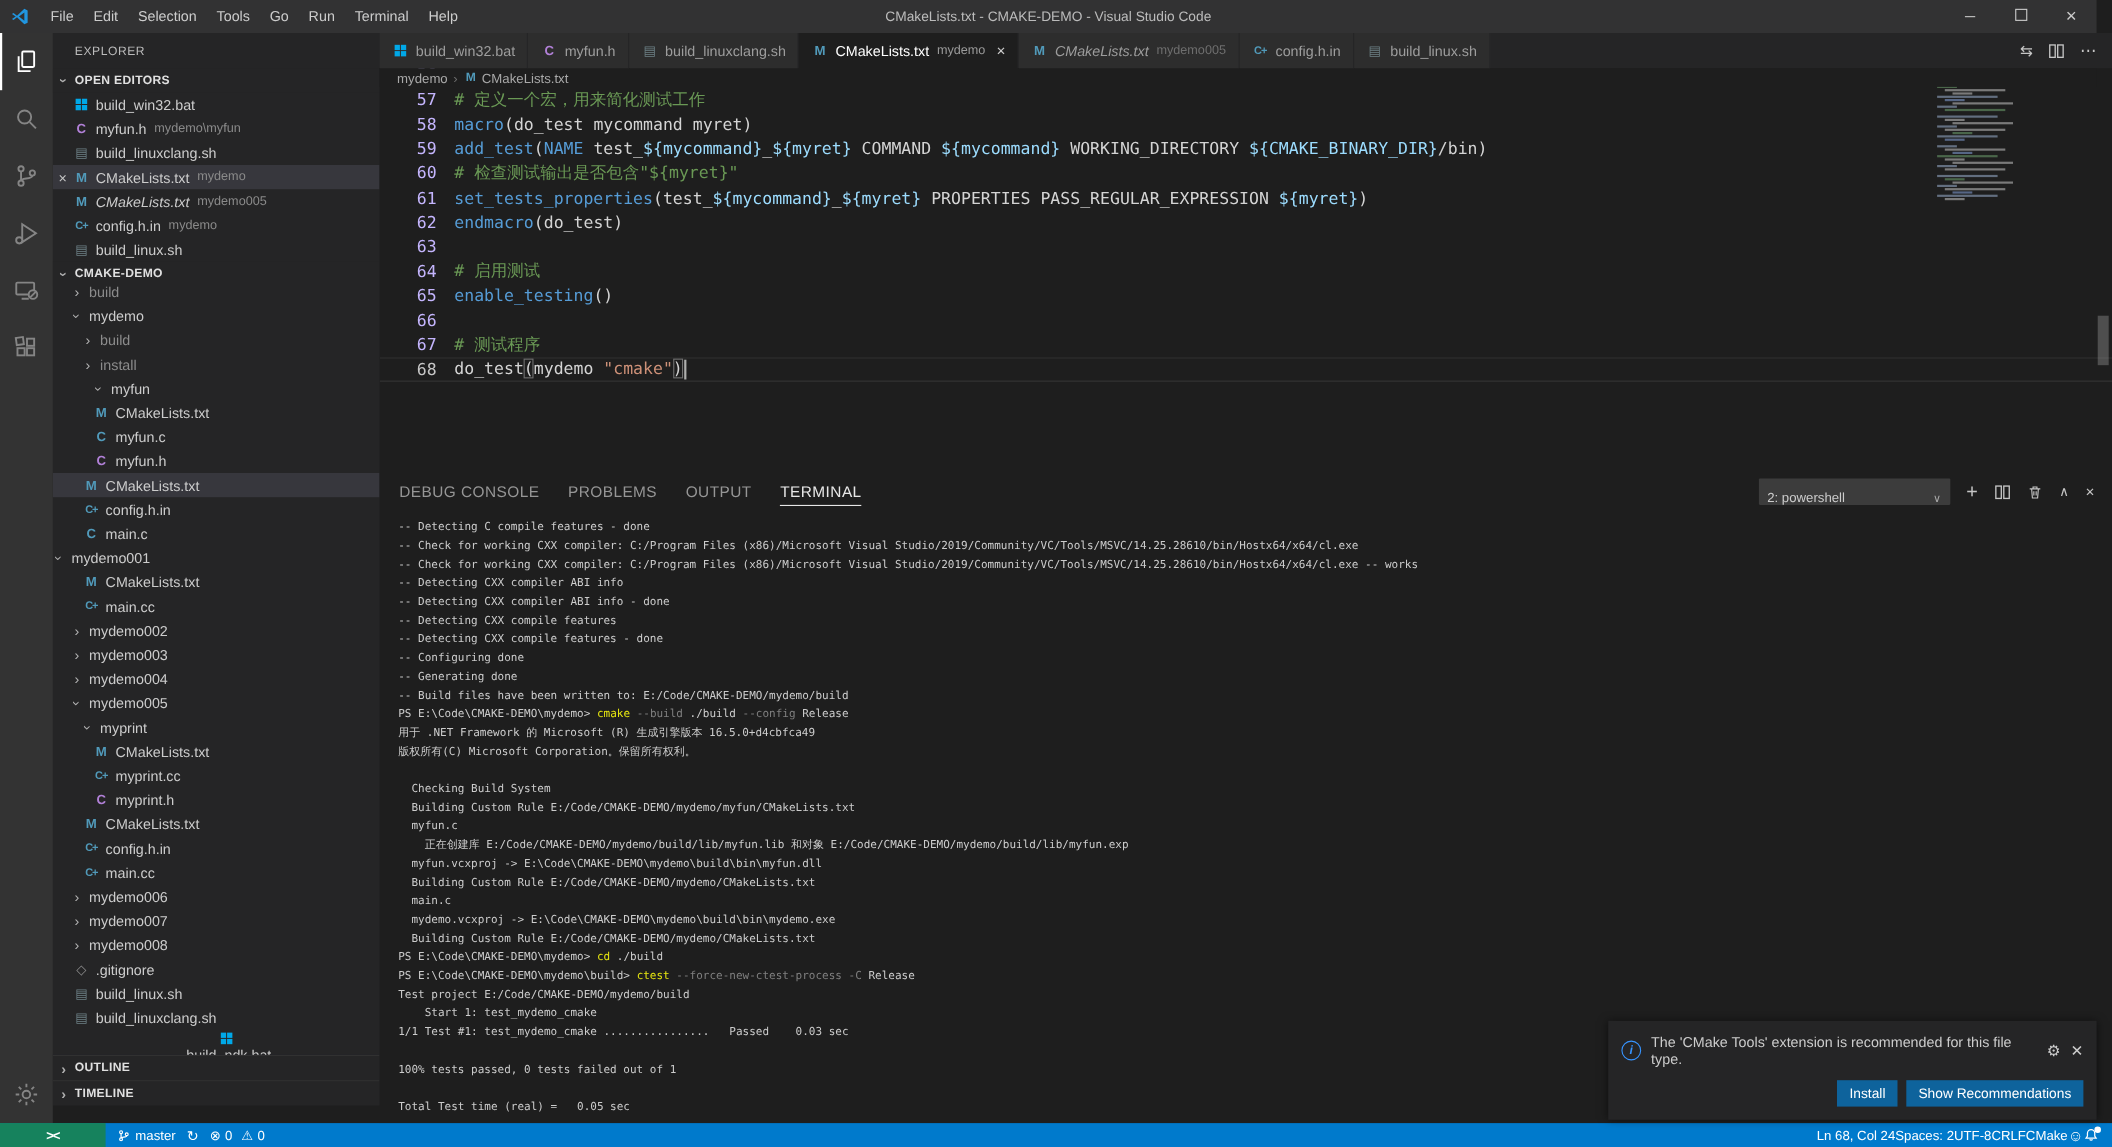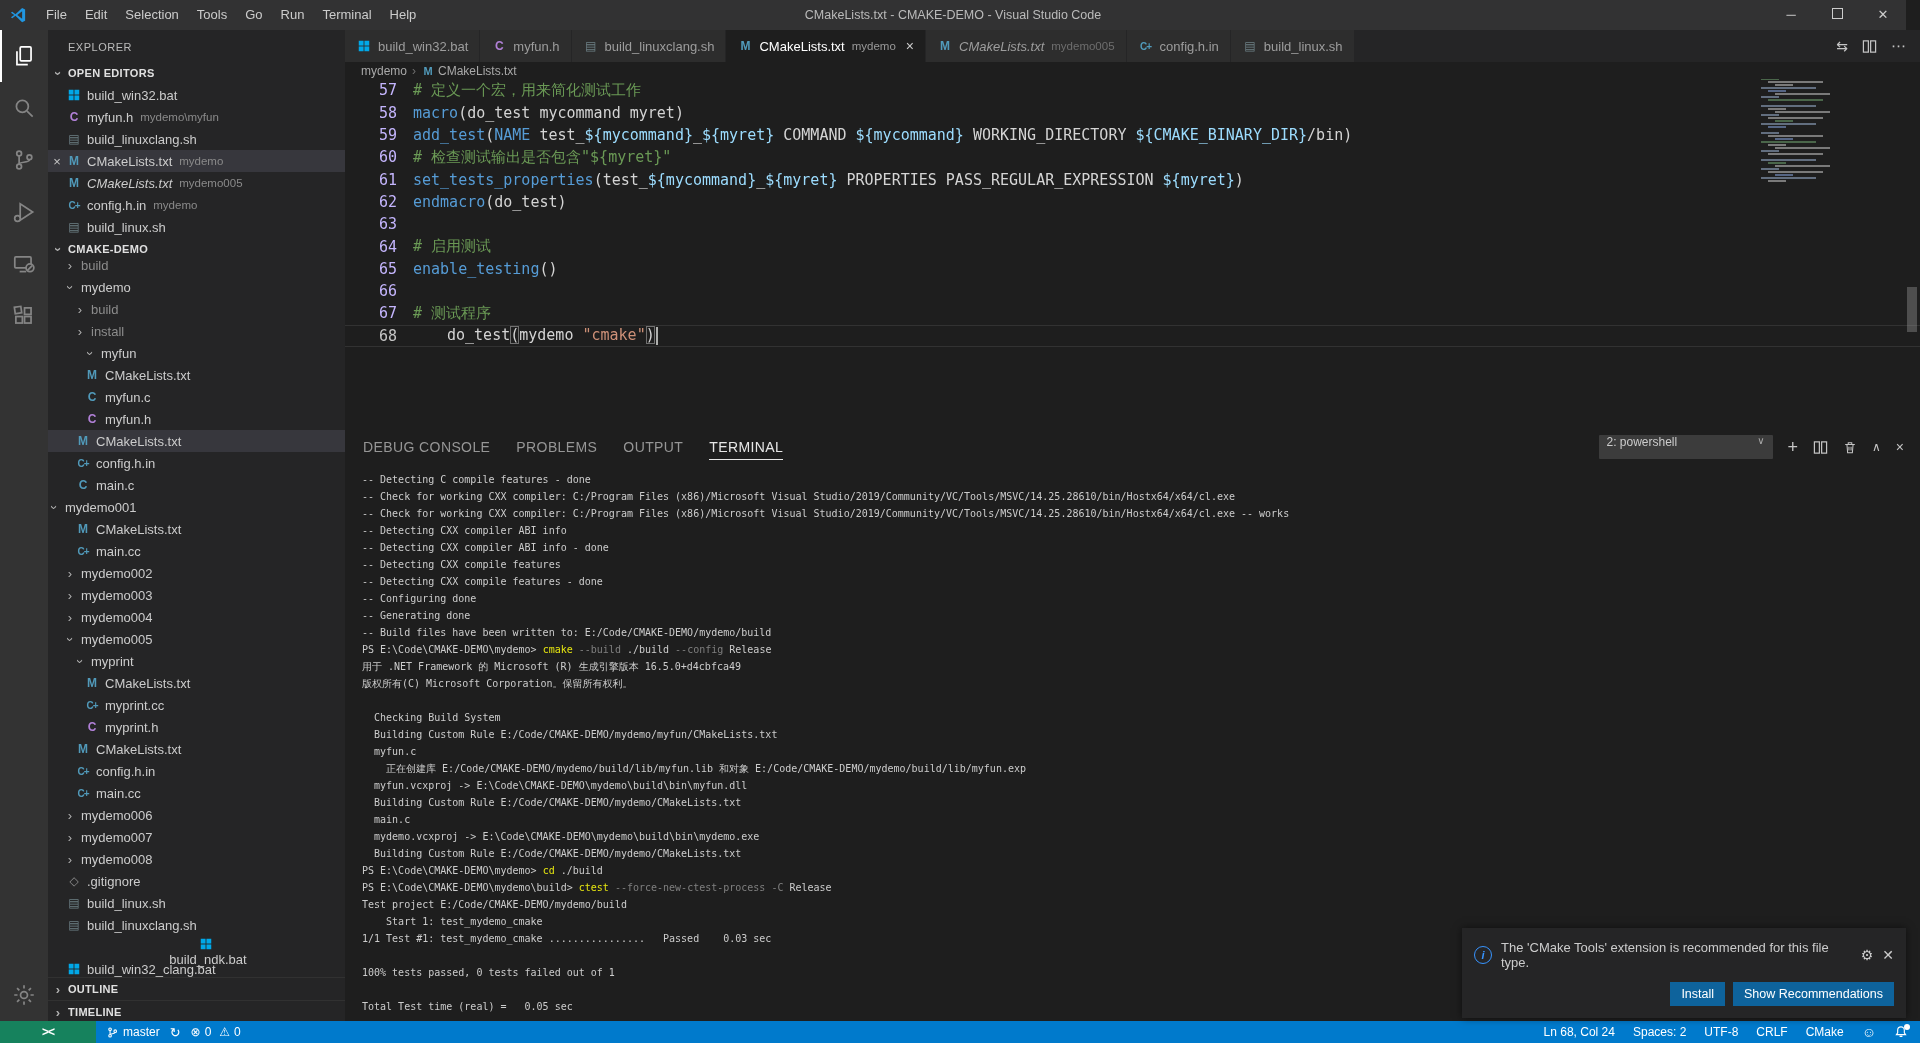"EXPLORER" .sidebar { bottom: 20px -> 38px }
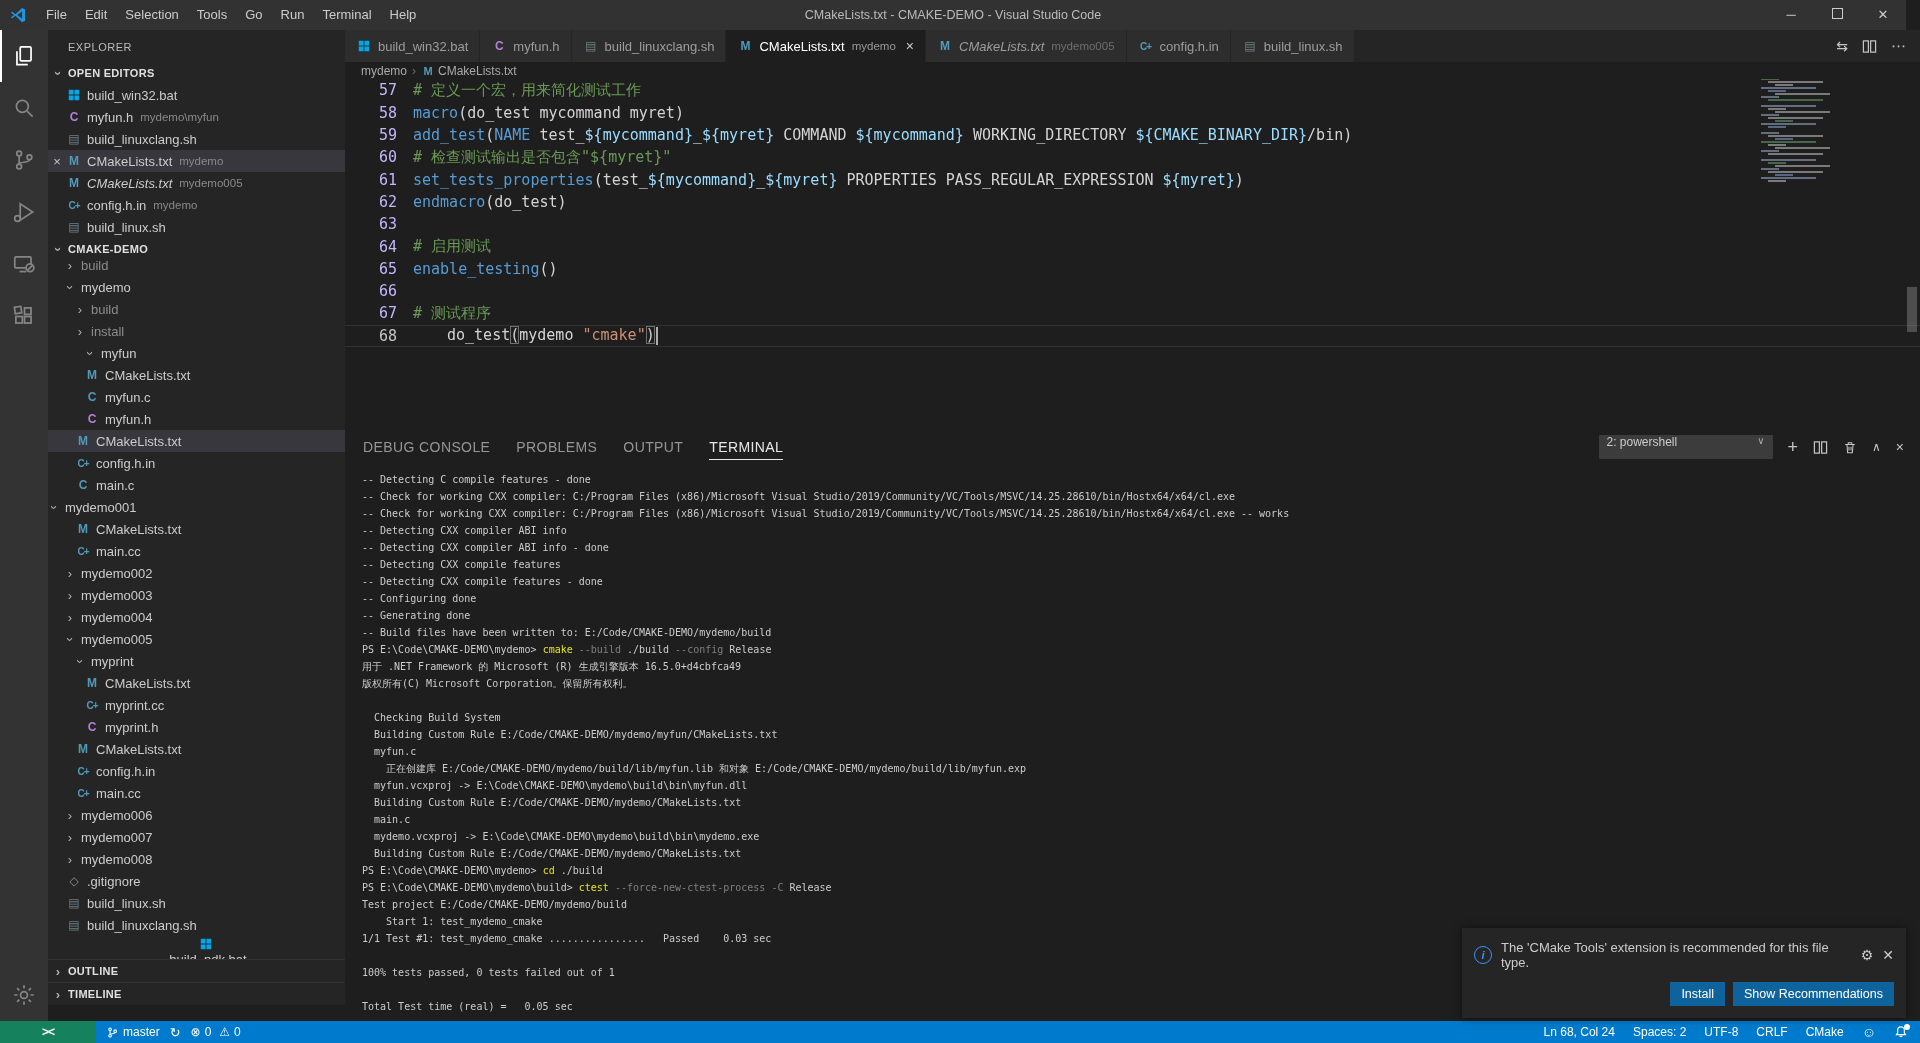"68" .code-line.cur { gap: 34px -> none }
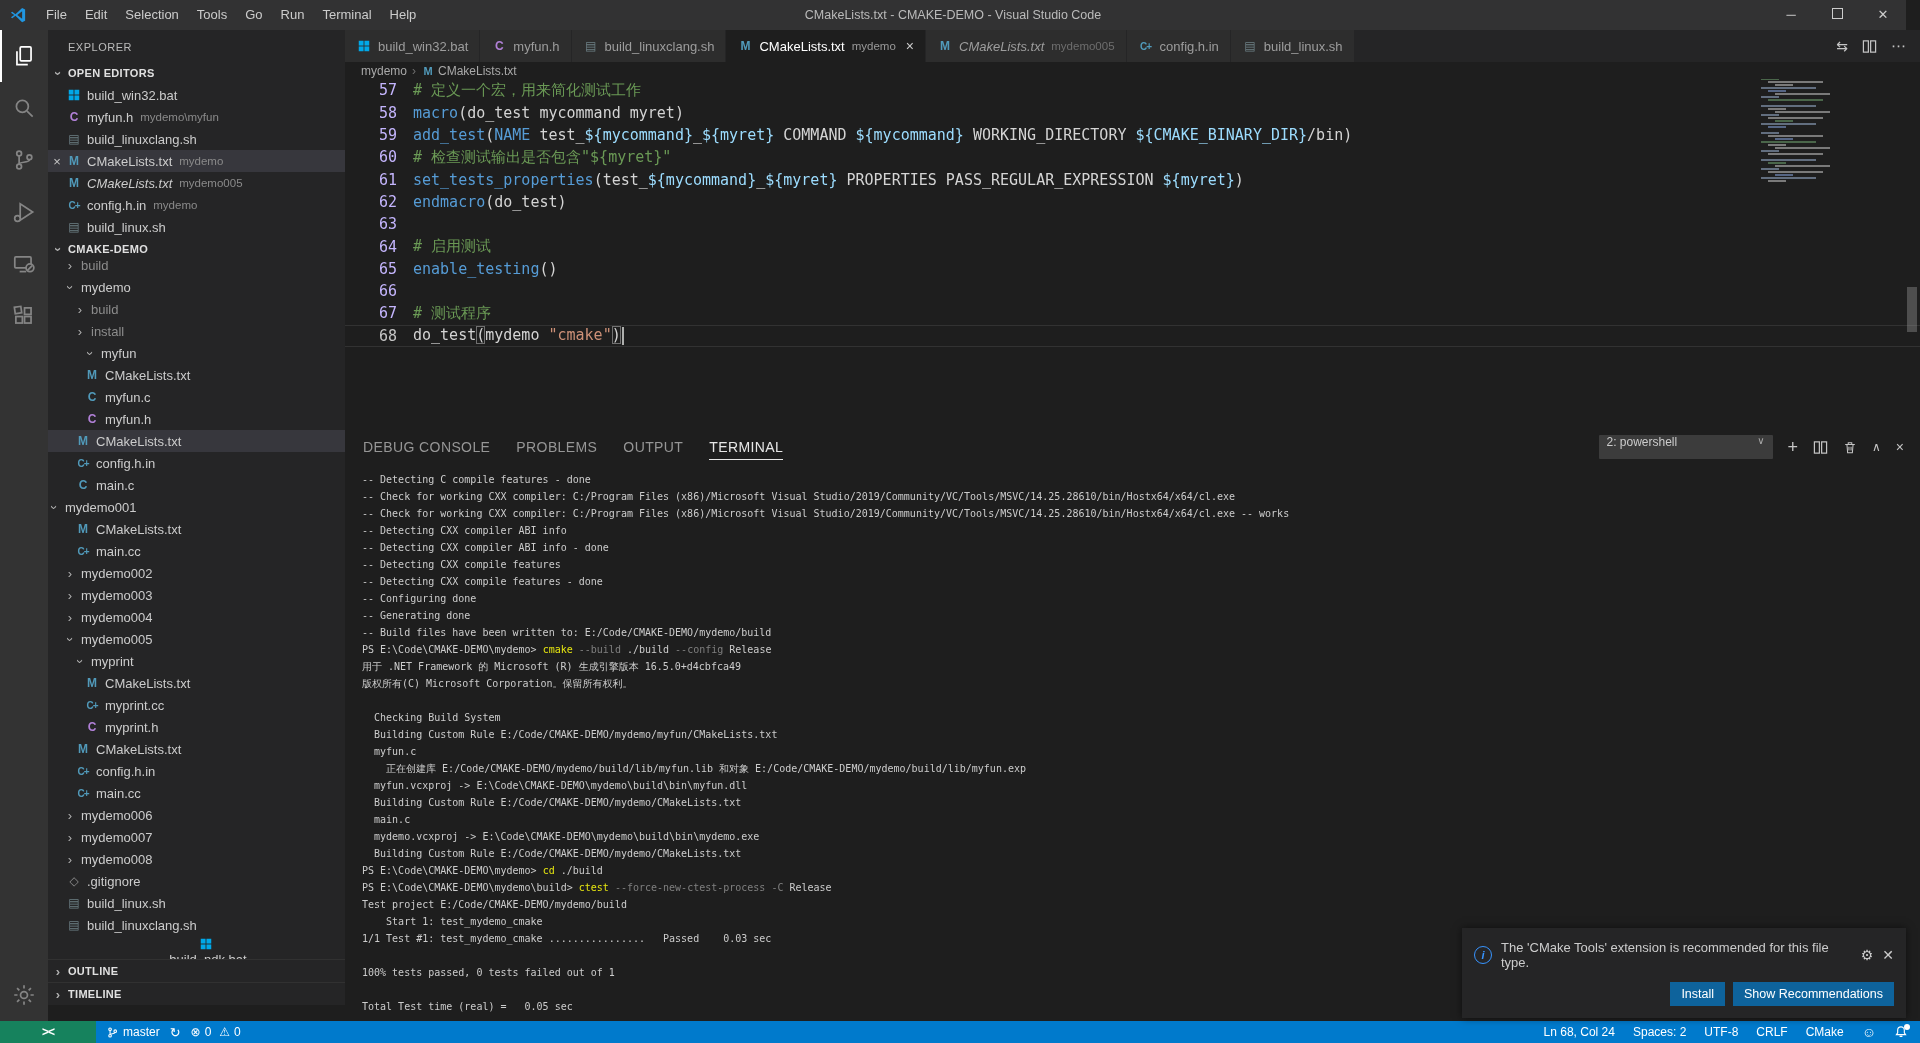"2: powershell" .shell-select { align-items: flex-start -> flex-end }
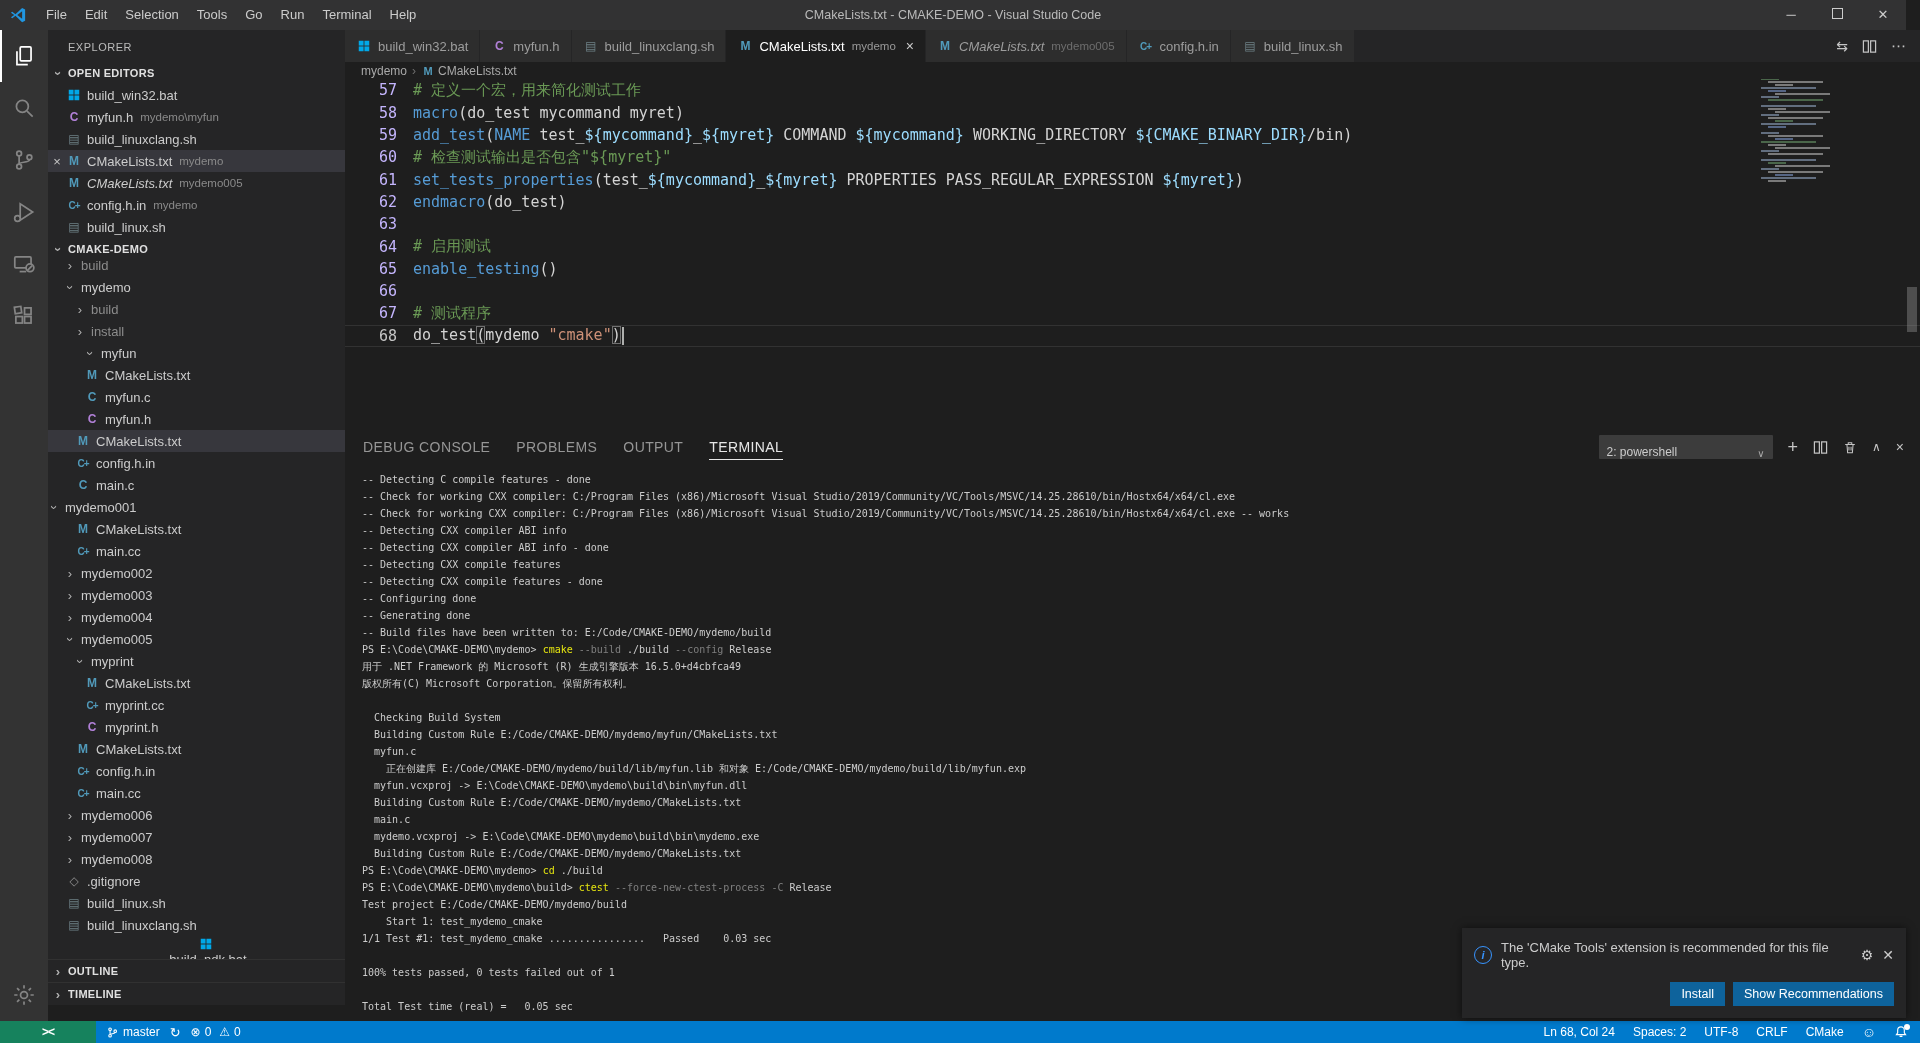"Ln 68, Col 24" .sb-right { gap: 18px -> none }
